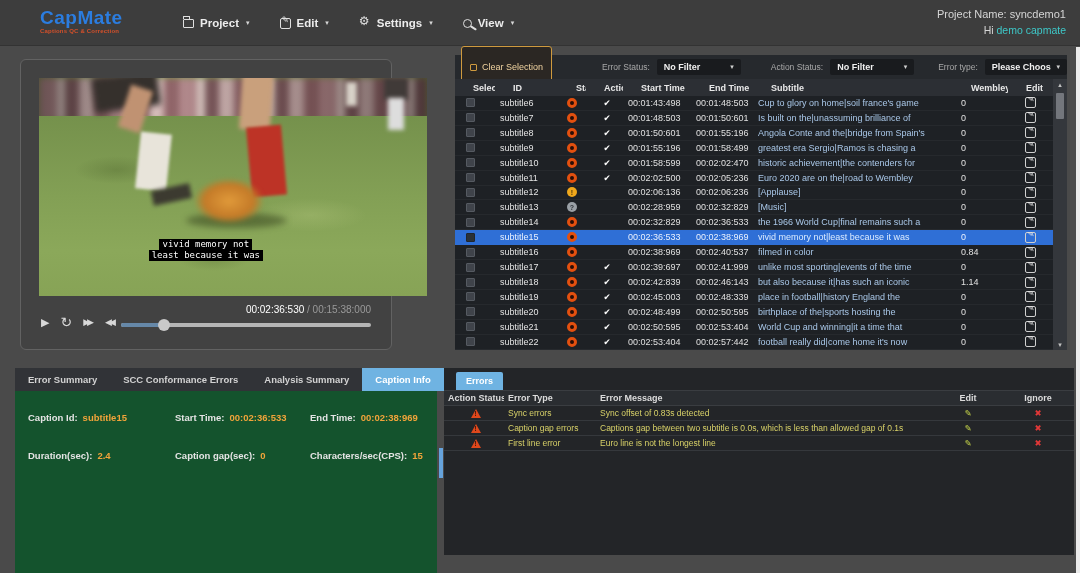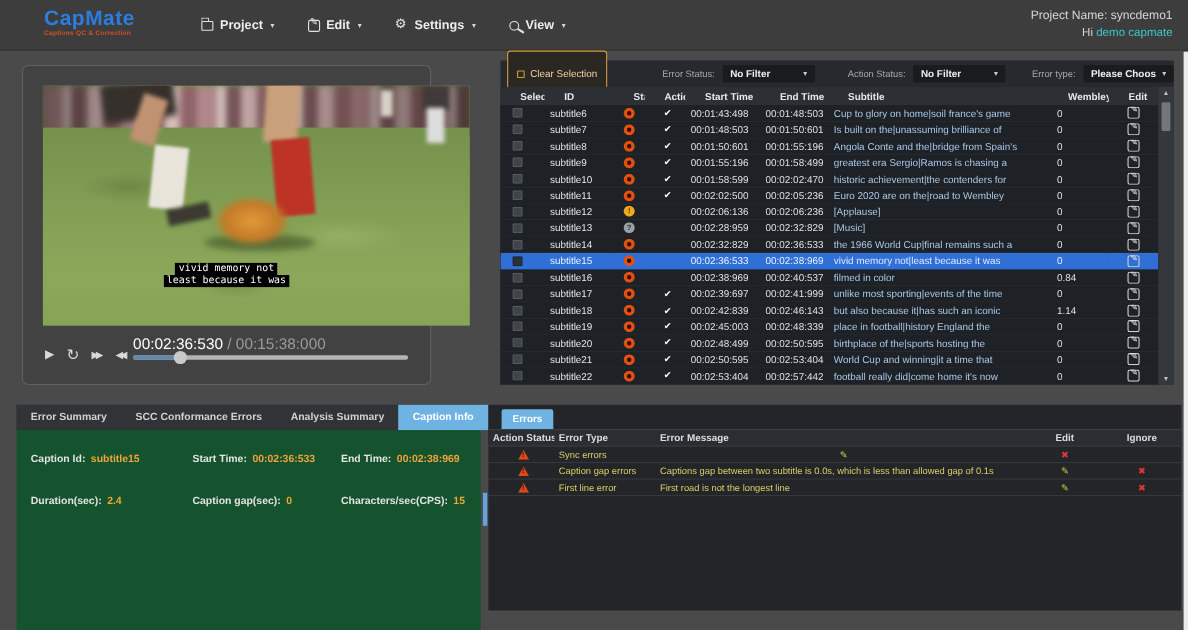"00:02:36:530 / 00:15:38:000" .time-row { font-size: 14px -> 10px; text-align: left -> right }
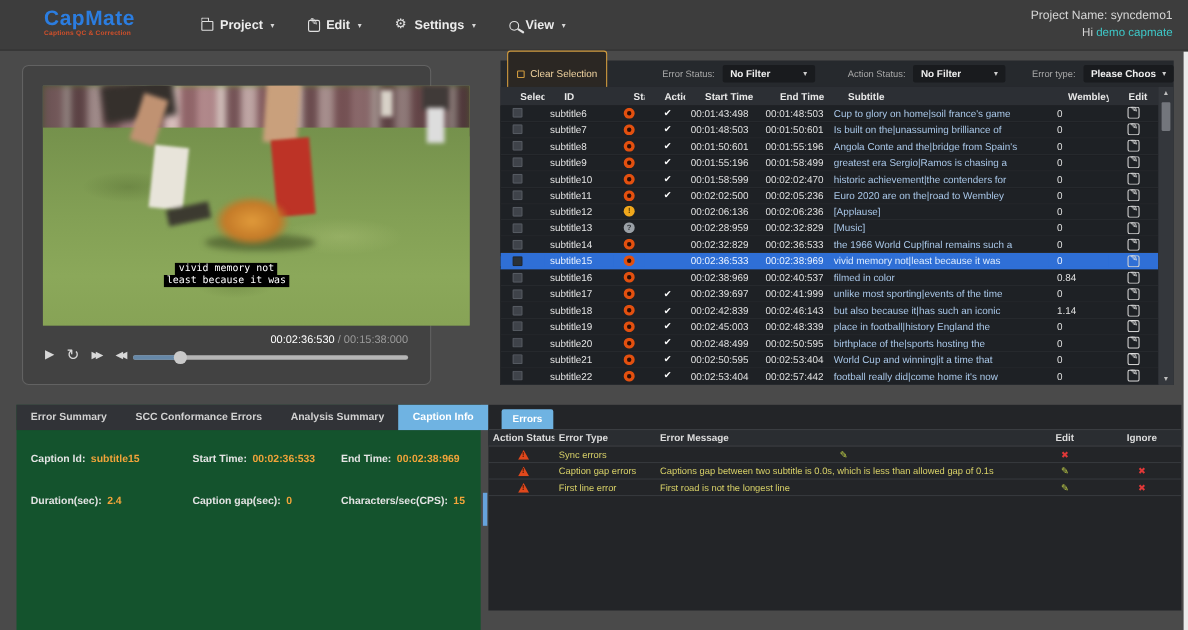"Sync offset of 0.83s detected" div.emsg { html: none -> <div>Sync offset of 0.83s detected</div> }
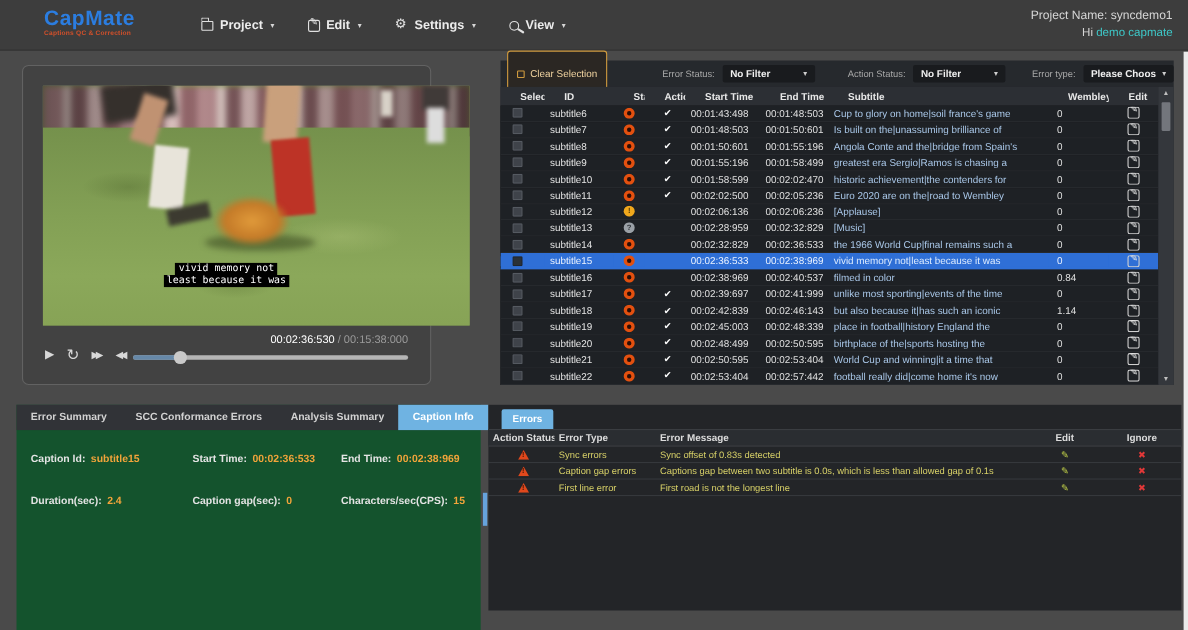"First road is not the" div.emsg { text: First road -> Euro line }
